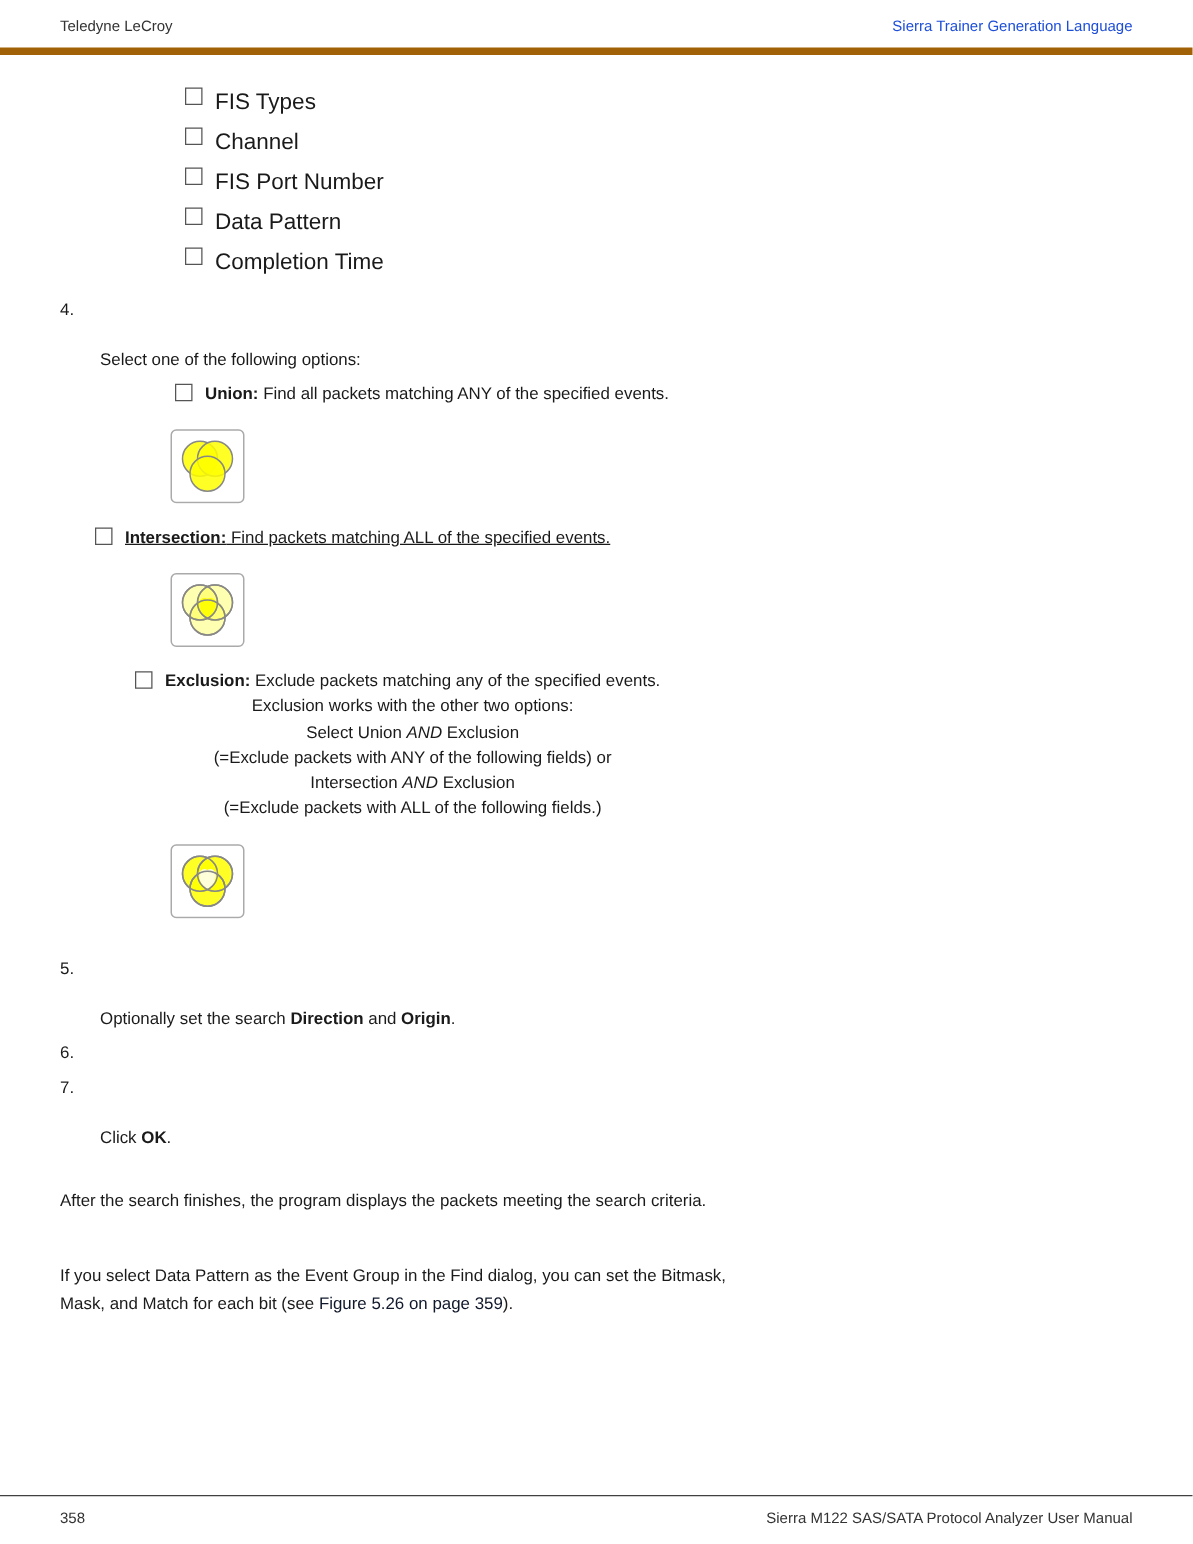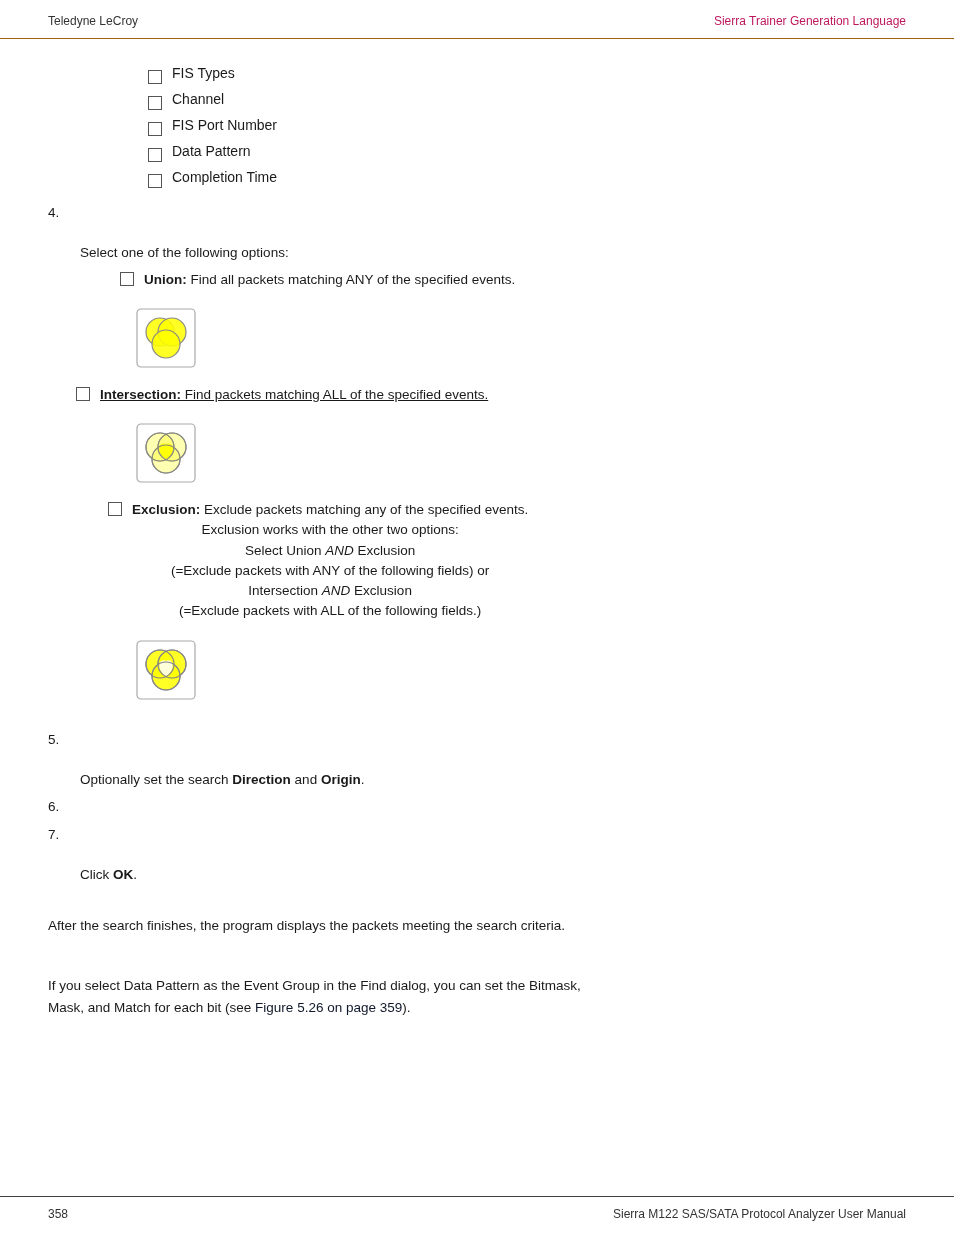"Teledyne LeCroy" .header { border-bottom: 1px solid #a16207 -> 6px solid #a16207 }
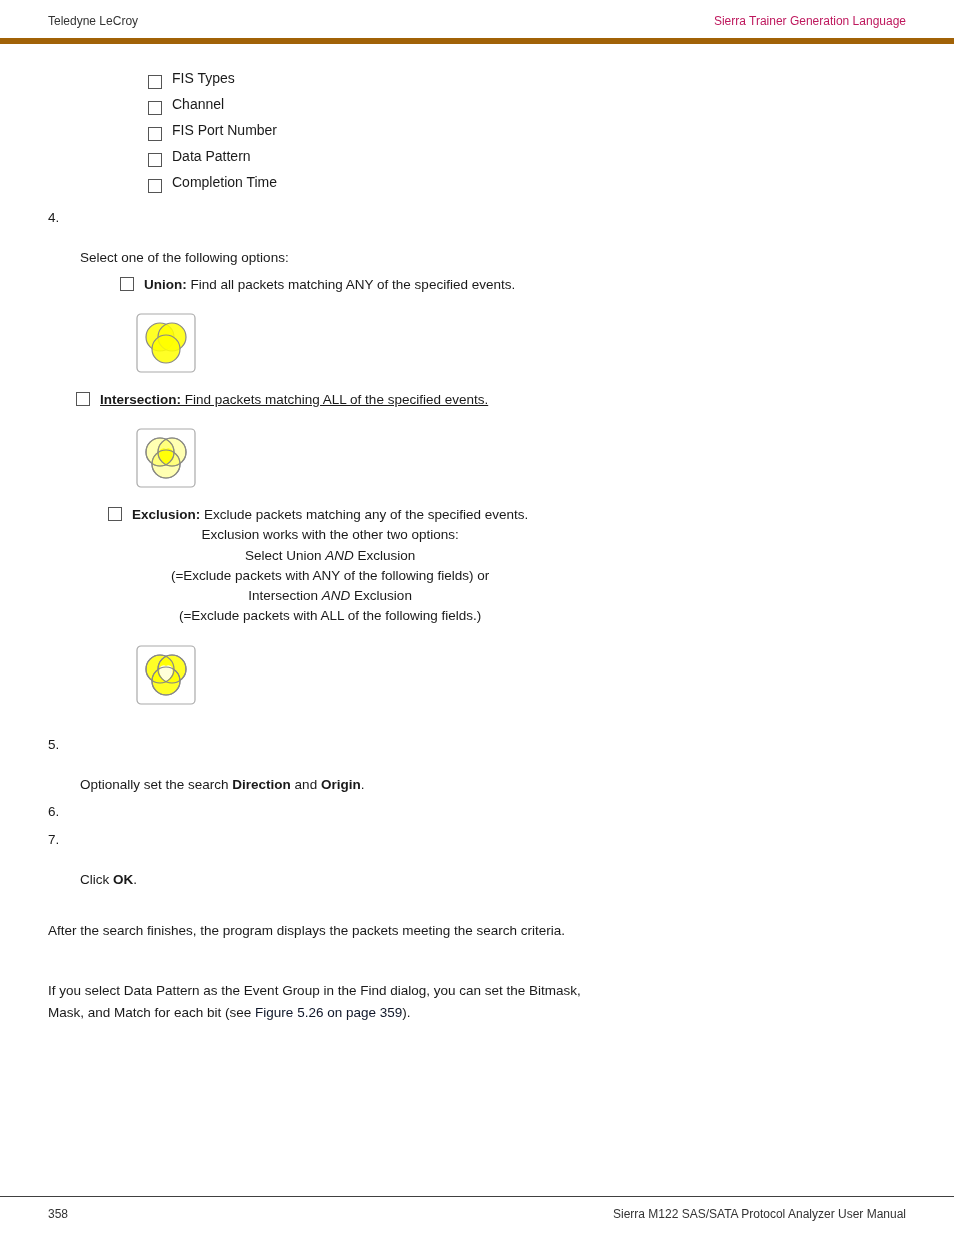"Sierra Trainer Generation Language" .header-right { color: #be185d -> #1d4ed8 }
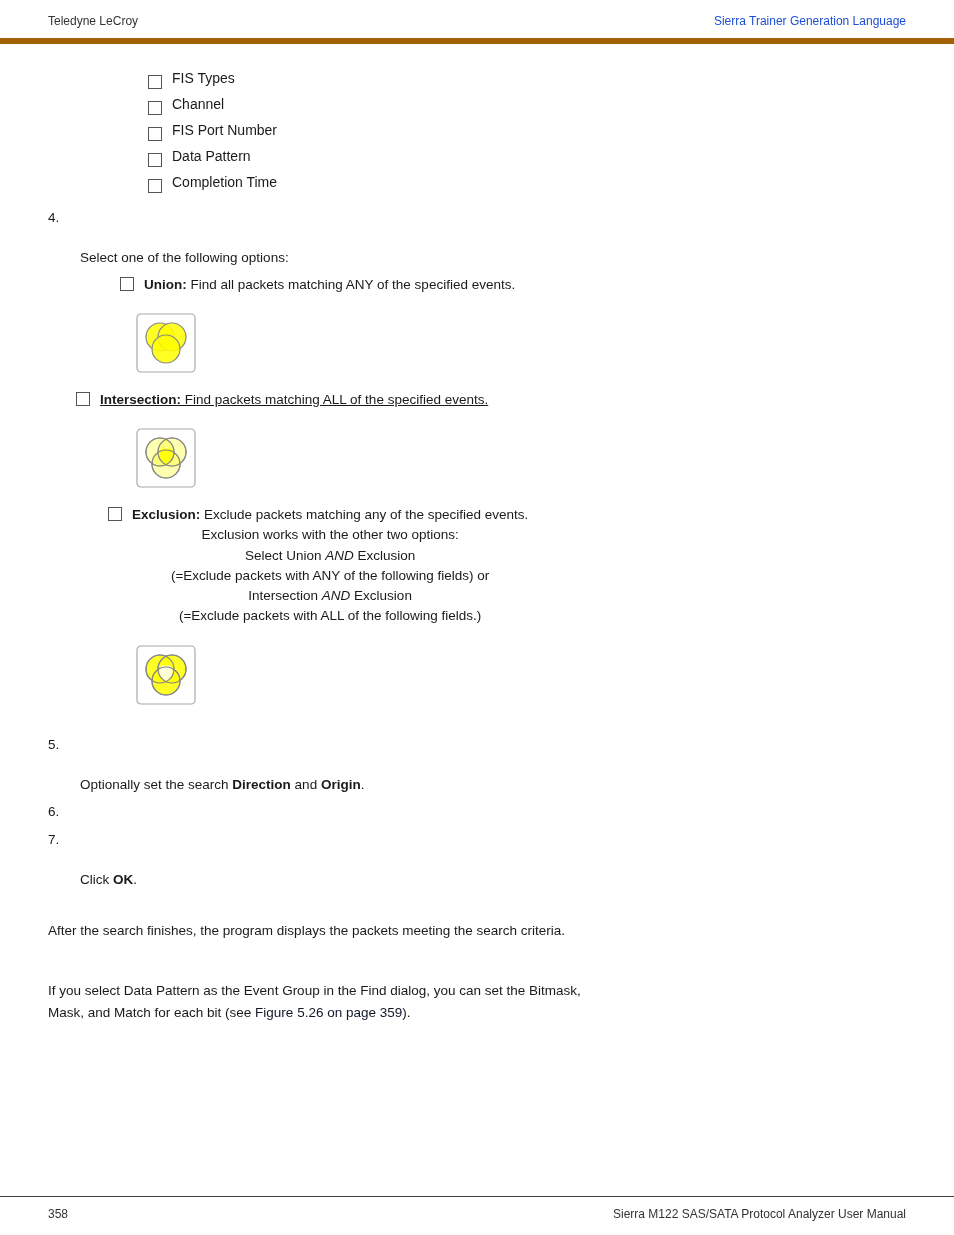"FIS Types" .bullet-list li { align-items: flex-end -> flex-start; font-size: 14px -> 18px }
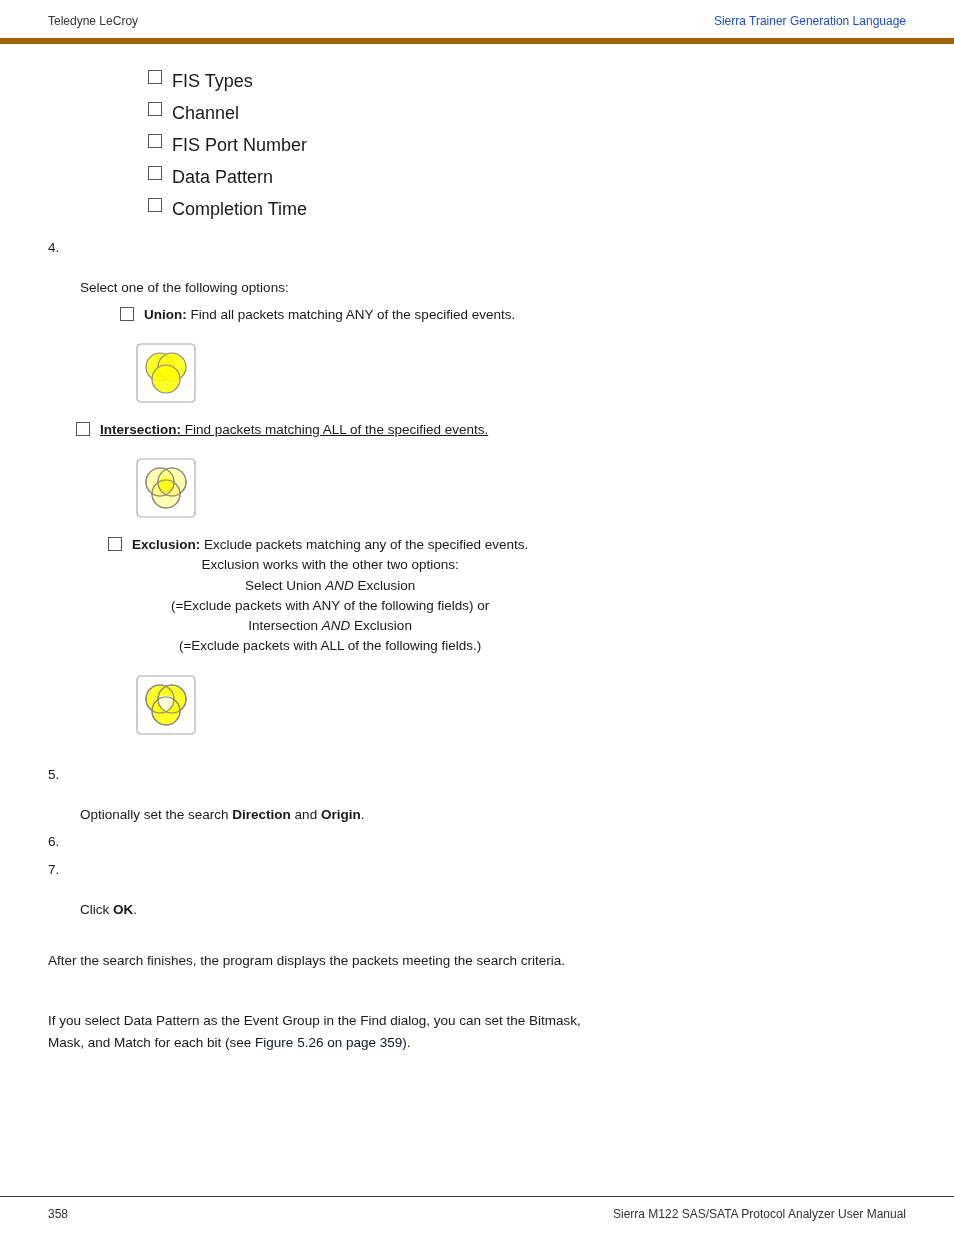"Union: Find all packets matching" ul.sub-bullet { margin-left: 72px -> 92px }
